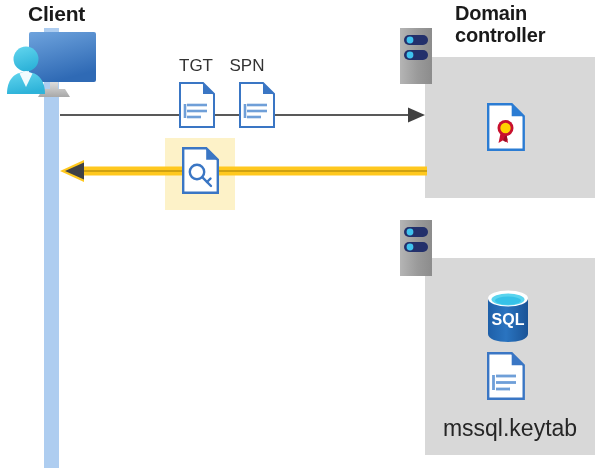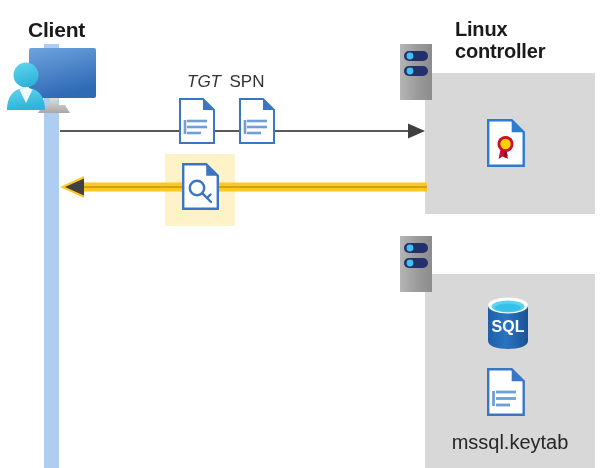"Client" .abs { margin-top: 16px -> none }
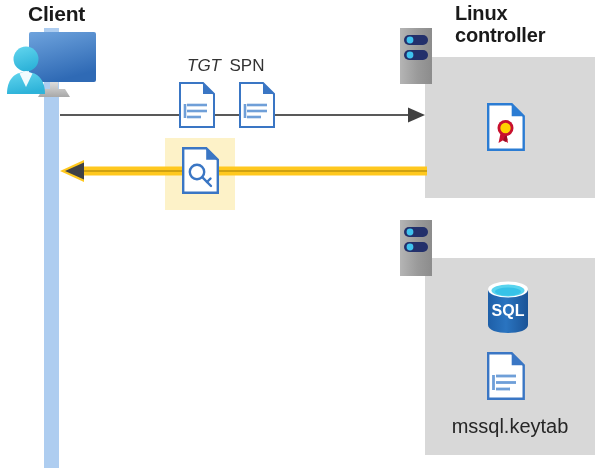"Linux controller" div.abs { text: Linux -> Domain }
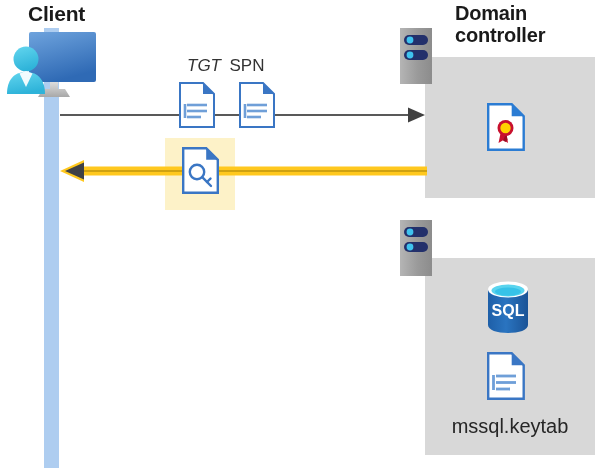"TGT" #tgt-label { font-style: italic -> none; left: 180px -> 172px }
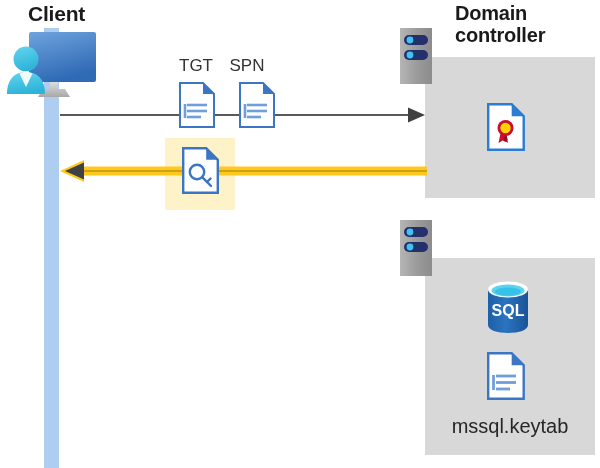"SQL" #sql-icon { top: 280px -> 289px }
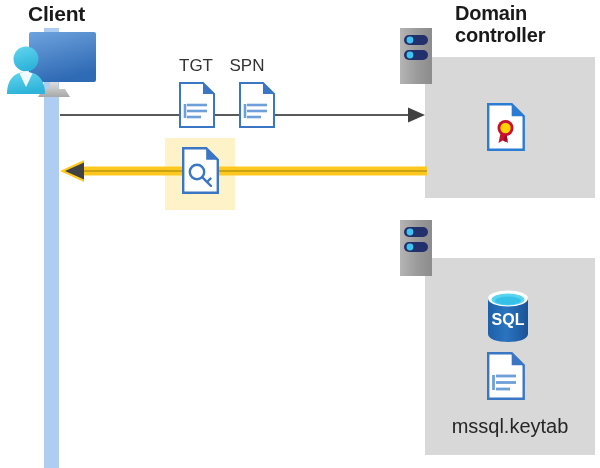"mssql.keytab" #keytab-label { font-size: 20px -> 23px }
